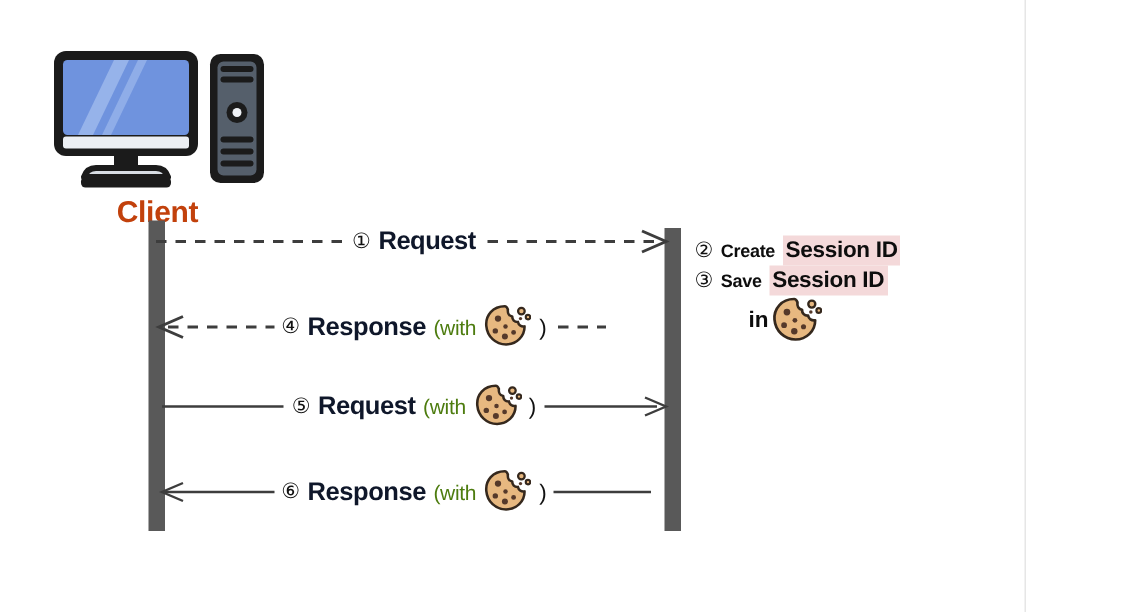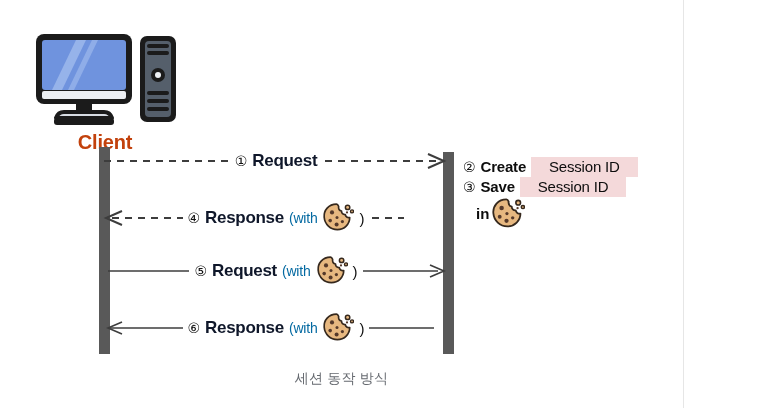"Create" .note-verb { font-size: 15px -> 12px }
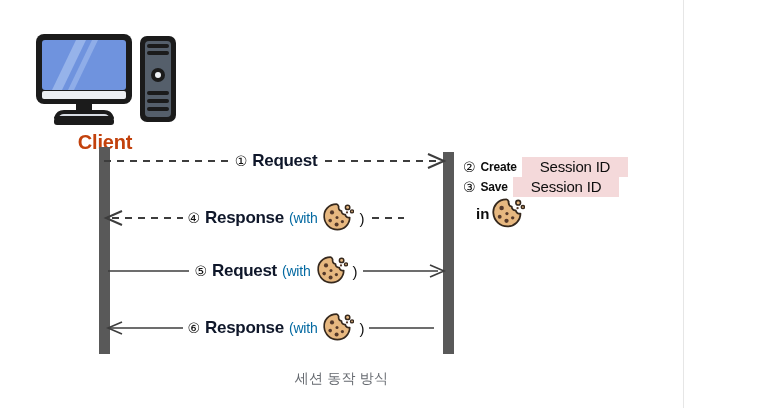"Session ID" .hl { font-weight: normal -> bold; padding: 0 18px -> 0 2px }
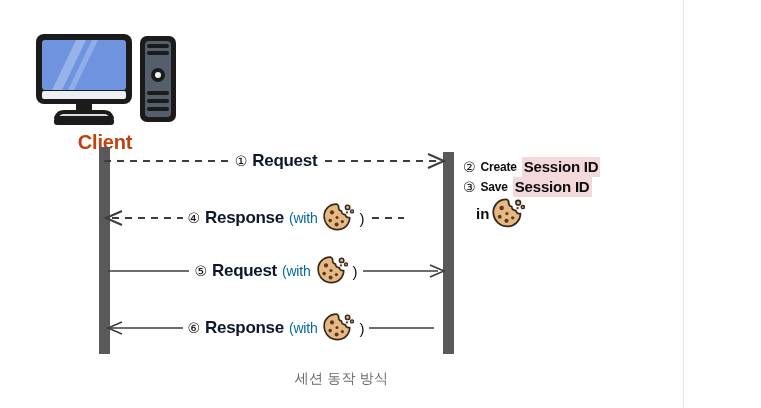"(with" .msg-with { color: #0369a1 -> #4d7c0f }
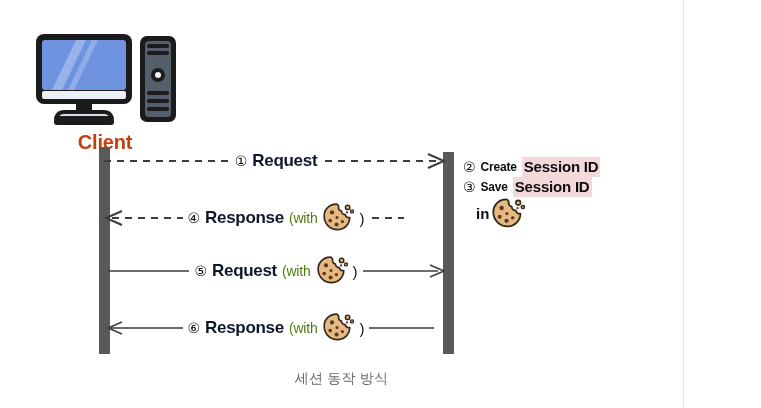"in" .note-line-indent { margin-left: 13px -> 36px }
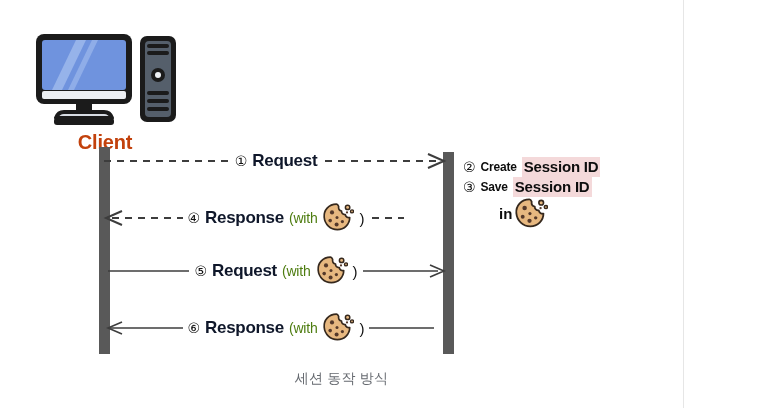"세션 동작 방식" div { html: <div>세션 동작 방식</div> -> none }
